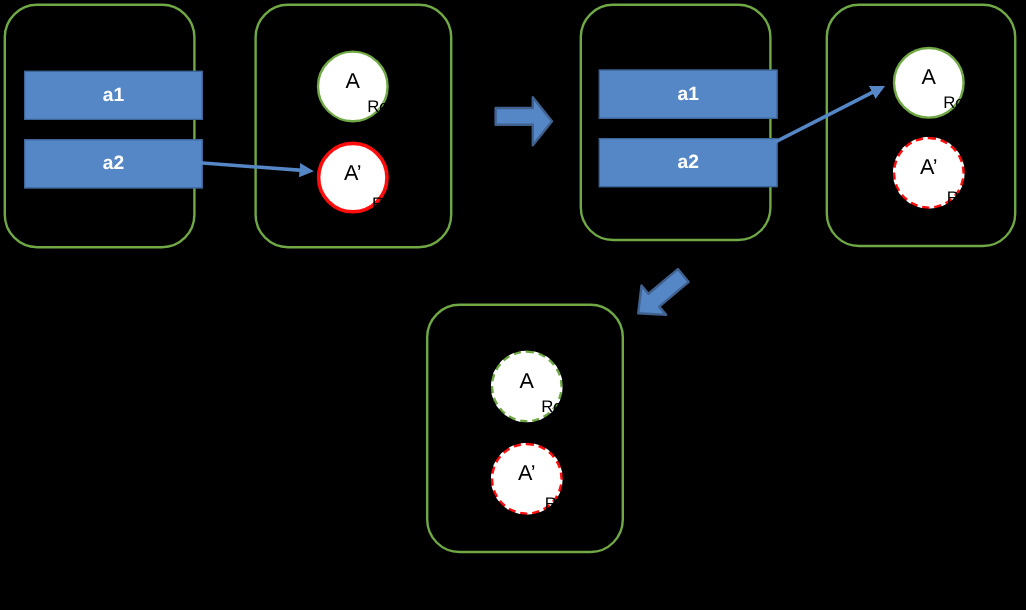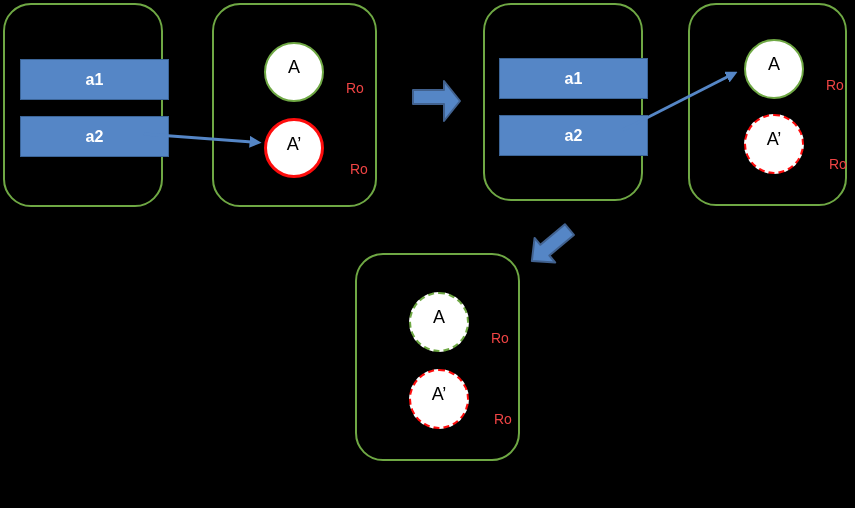"Ro" .obj-tag { color: #ef4444 -> #000000; margin-left: 40px -> none }
